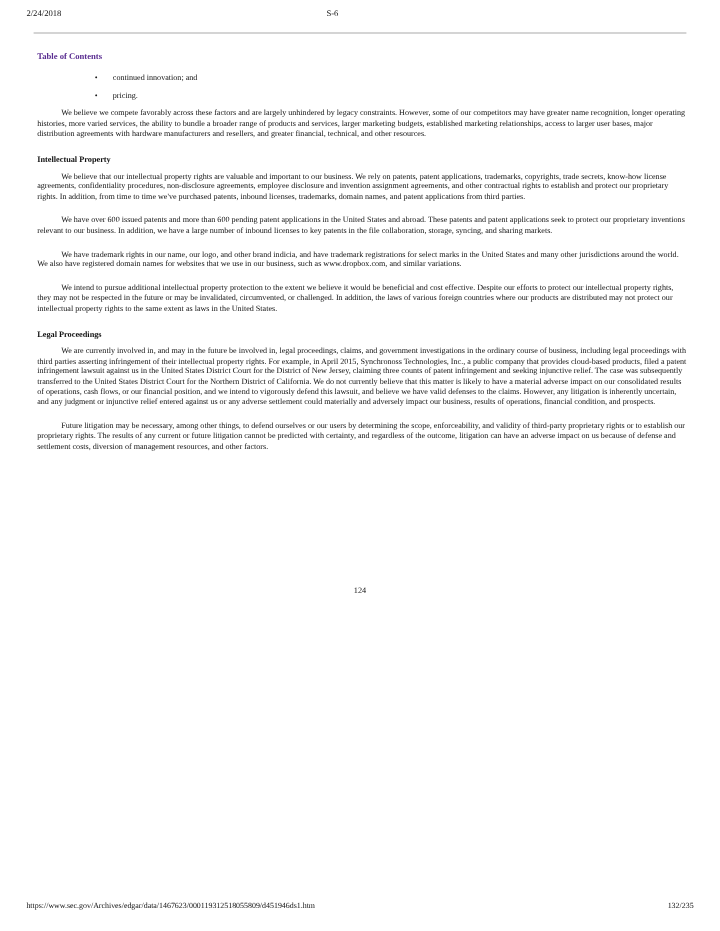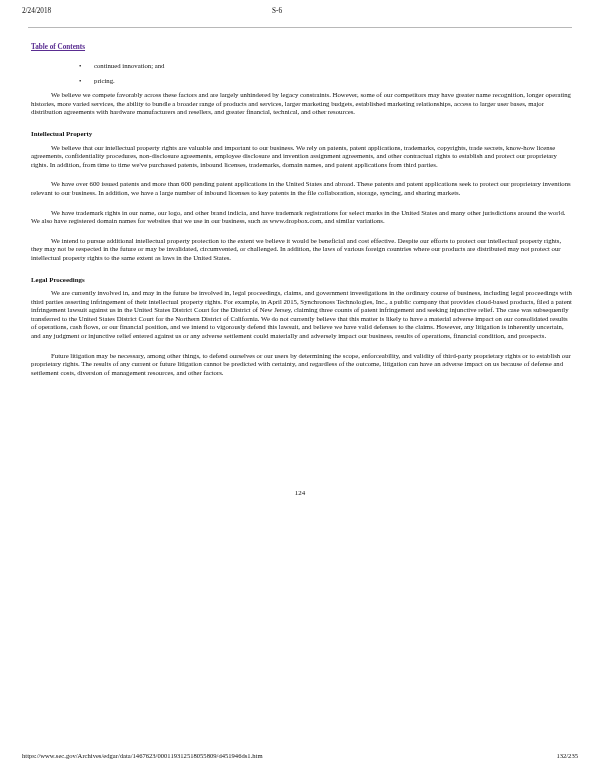"Table of Contents" .toc { text-decoration: underline -> none }
